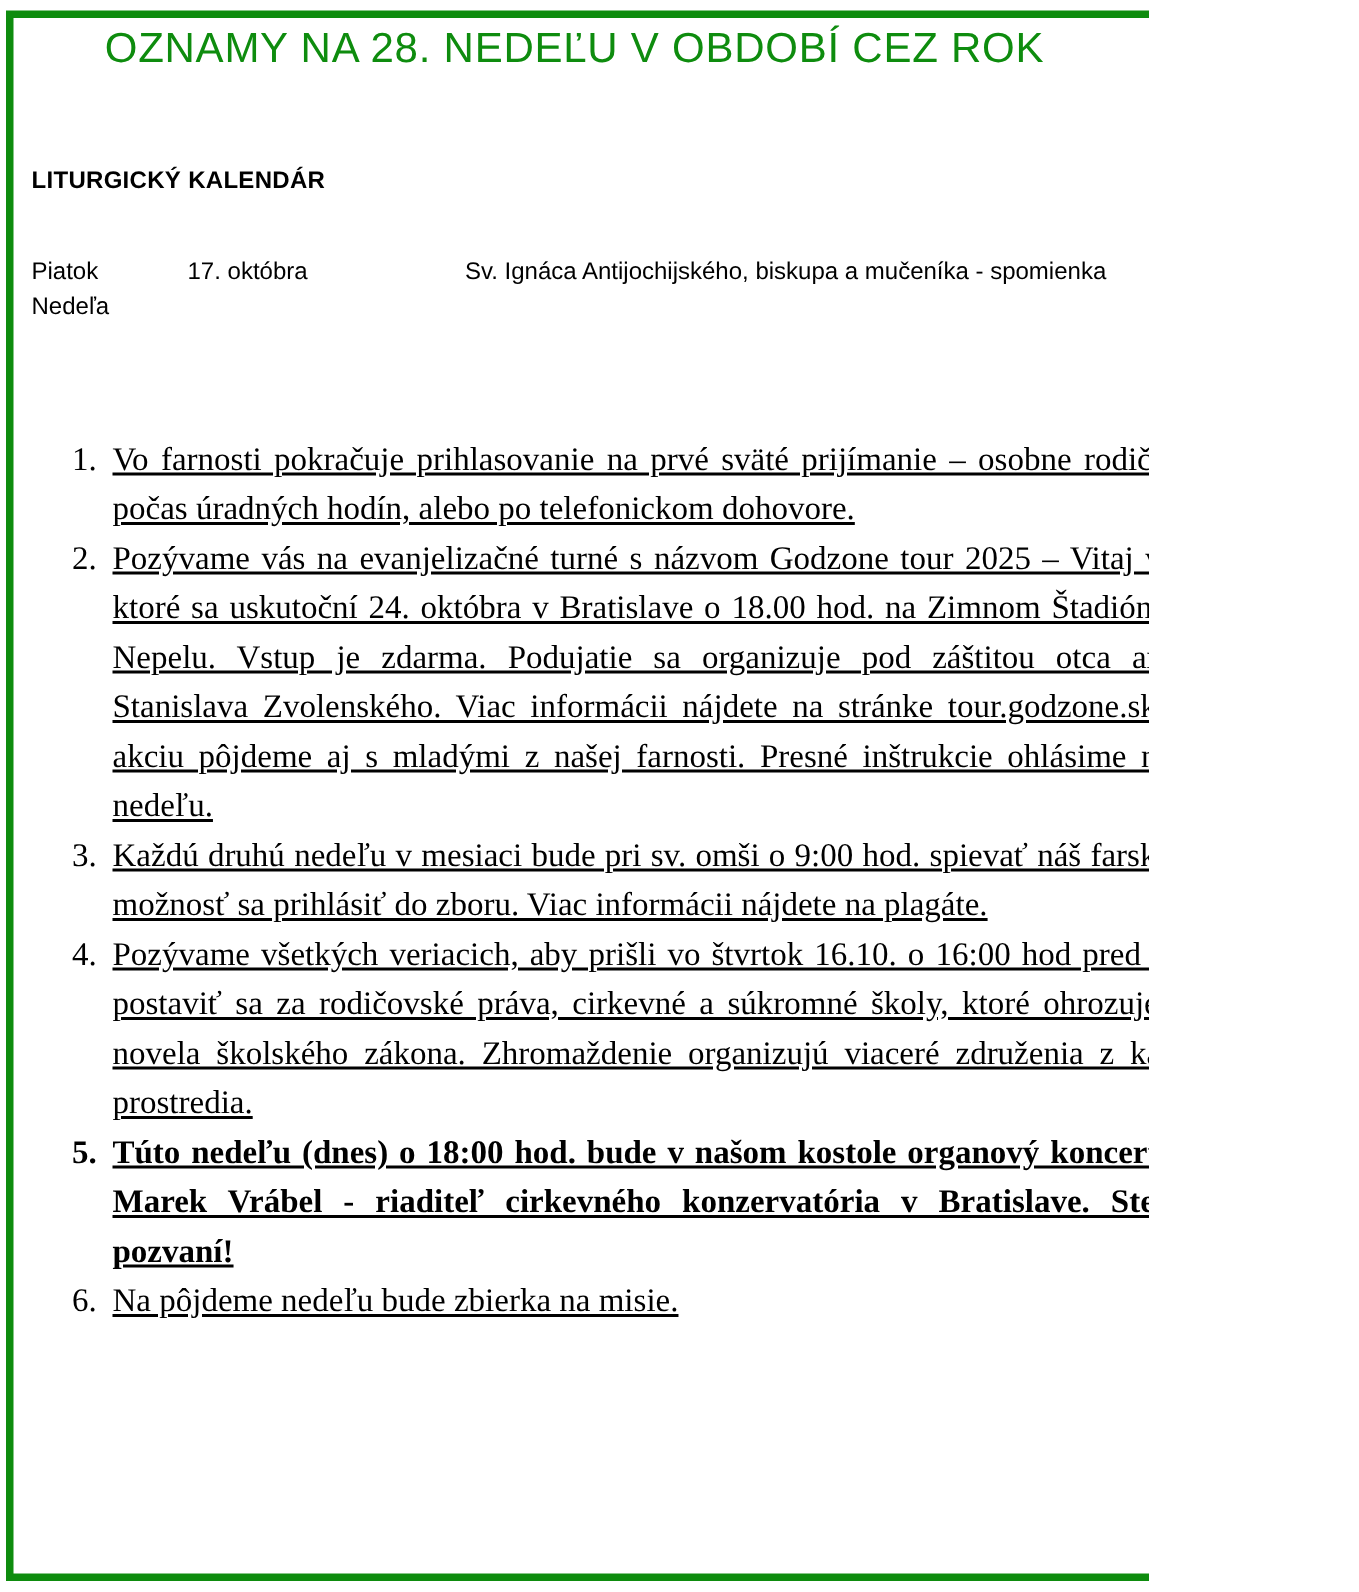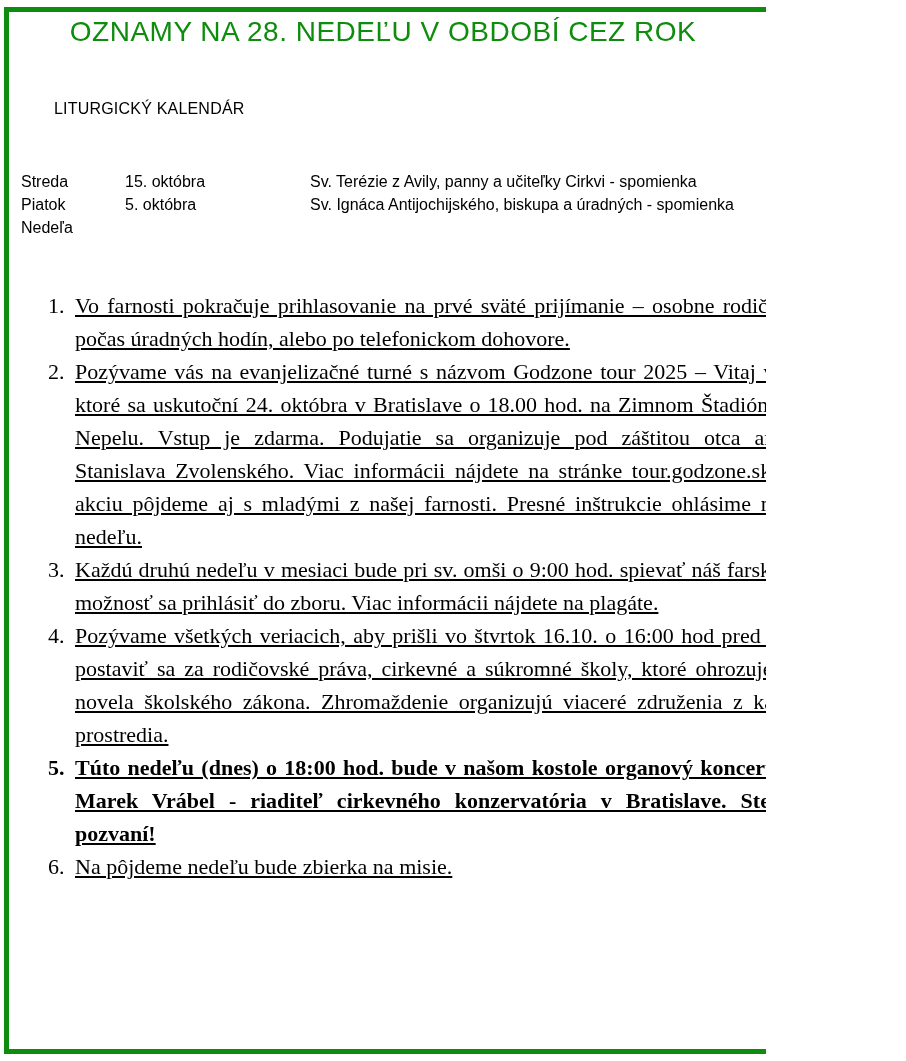"LITURGICKÝ KALENDÁR" .cal-heading { font-weight: normal -> bold; margin-left: 33px -> none; top: 100px -> 112px }
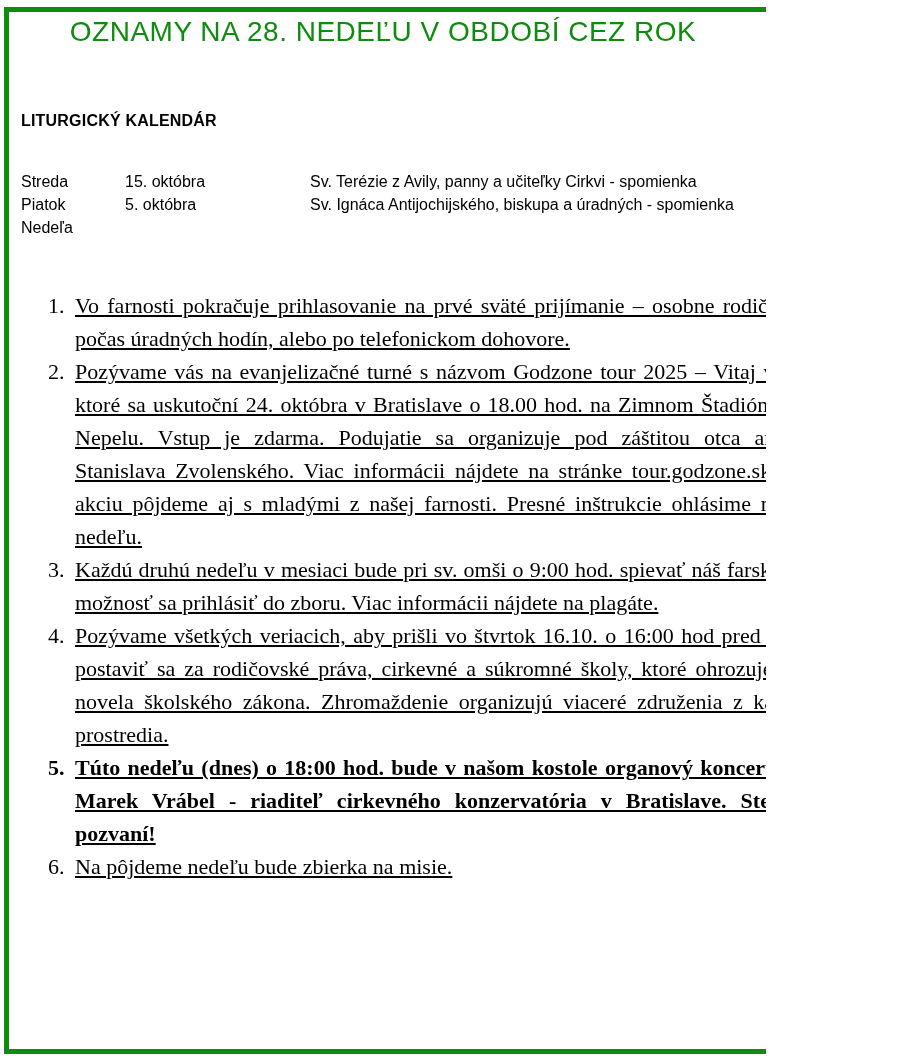"Streda" div.cal-row { html: <div> <div>Streda</div> <div>15. októbra</div> <div>Sv. Terézie z Avily, panny a učiteľky Cirkvi - spomienka</div> </div> -> none }
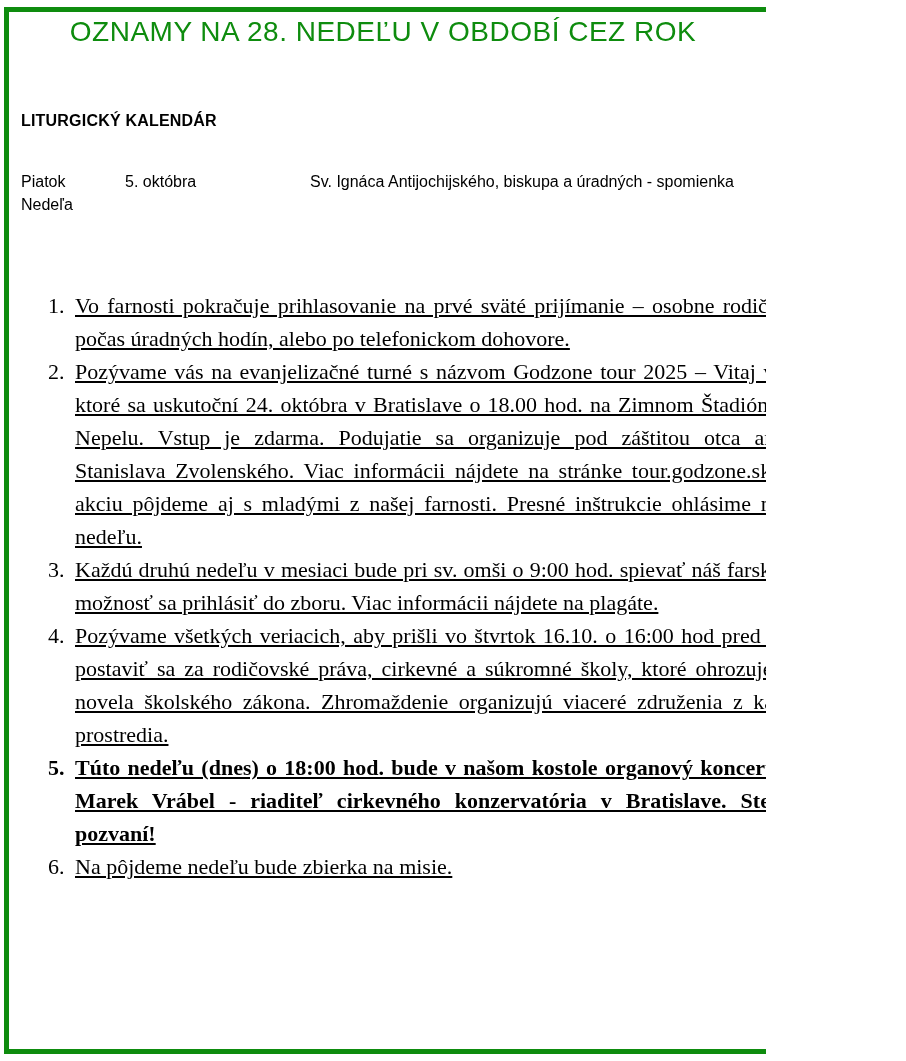"5. októbra" div { text: 5 -> 17 }
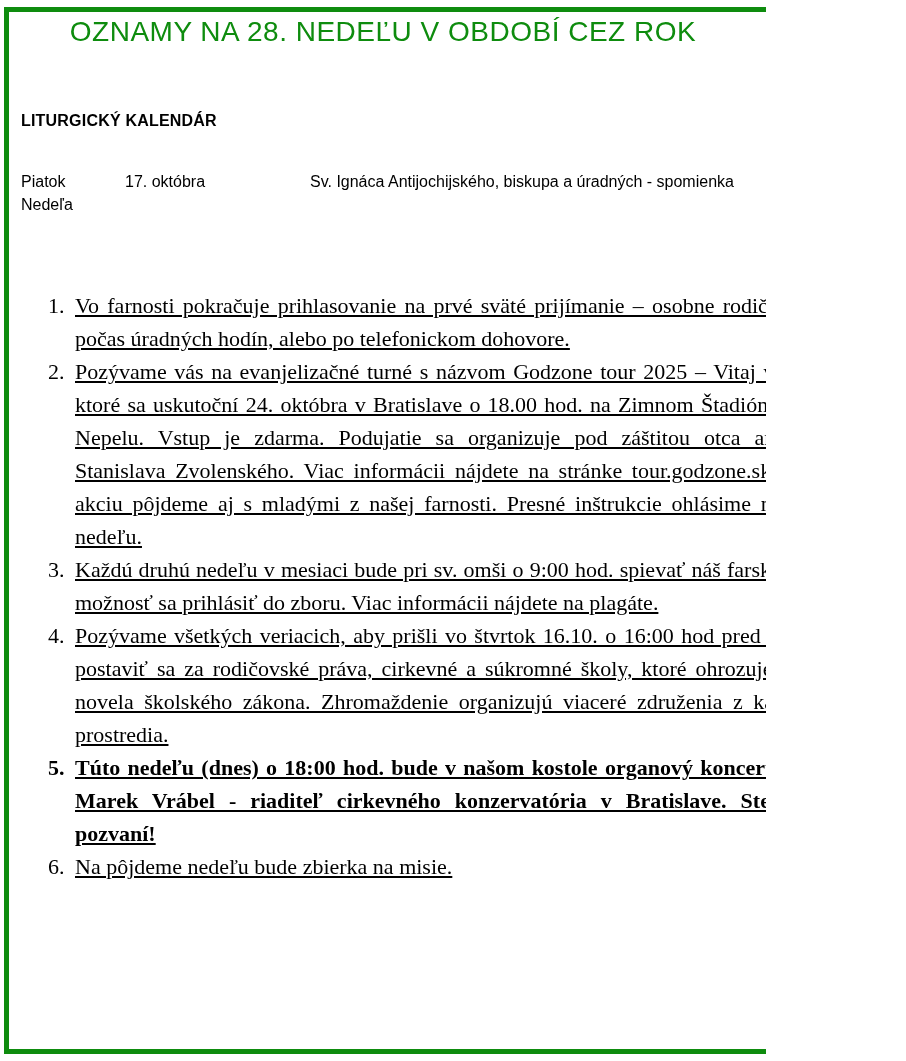"Sv. Ignáca Antijochijského, biskupa a" div { text: úradných -> mučeníka }
